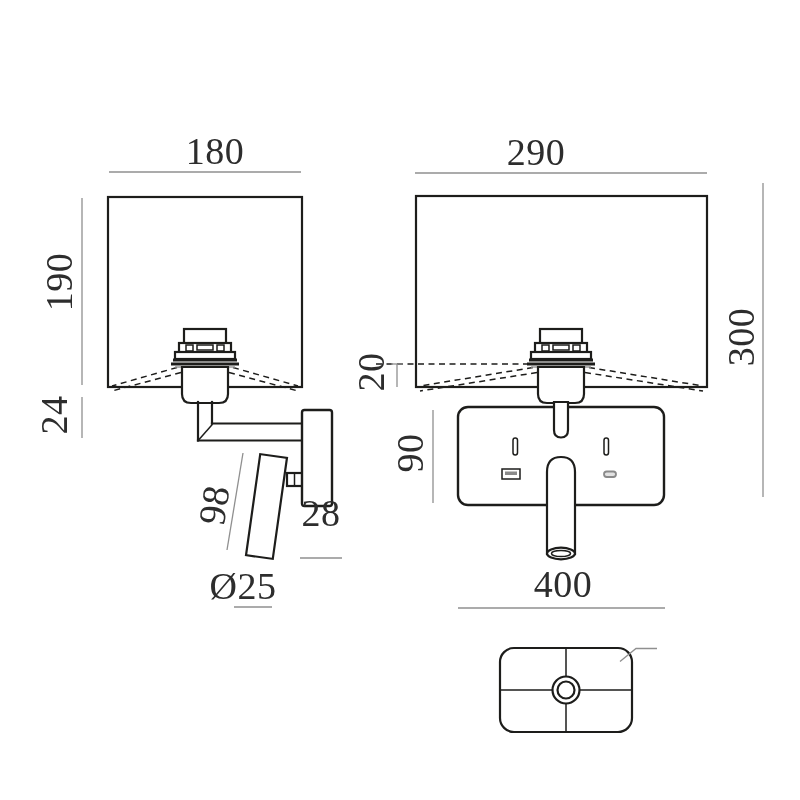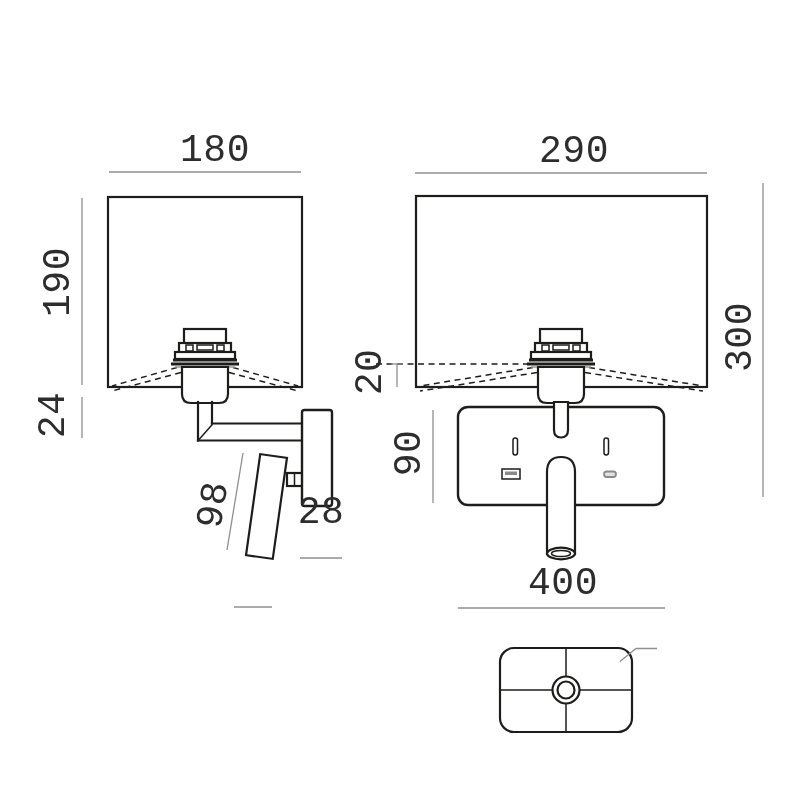"180" #stage { font-family: Liberation Mono, monospace -> Liberation Serif, serif }
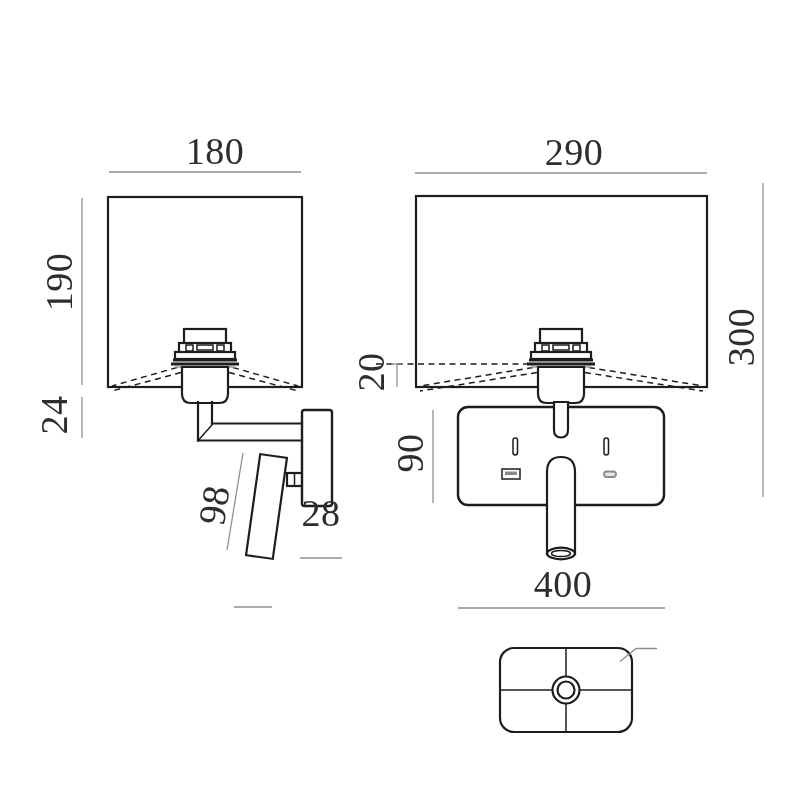"290" span.dimlabel { left: 574px -> 536px }
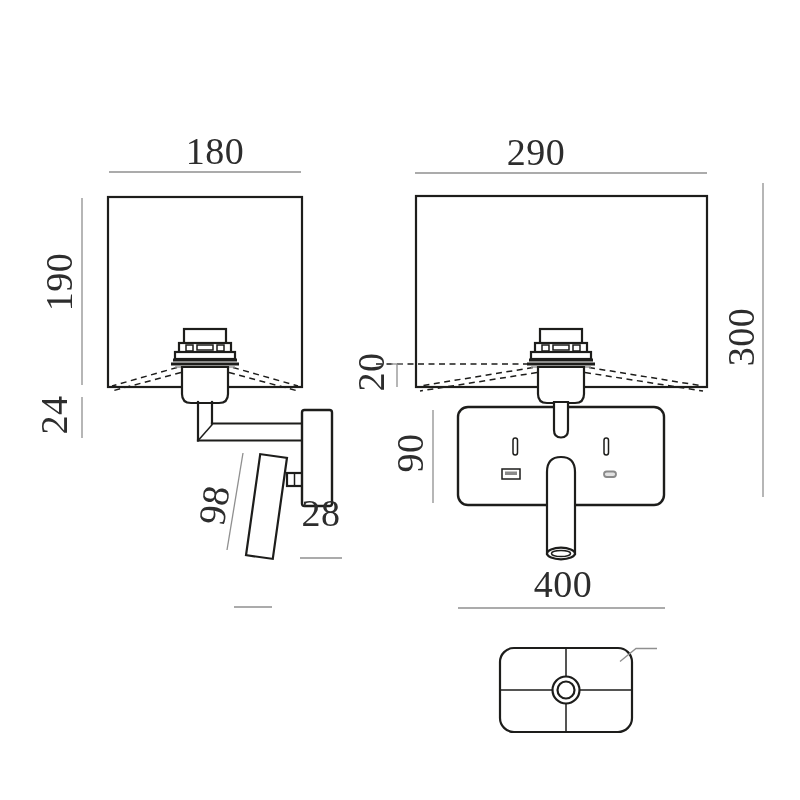"Ø25" span.dimlabel { html: none -> <span>Ø25</span> }
